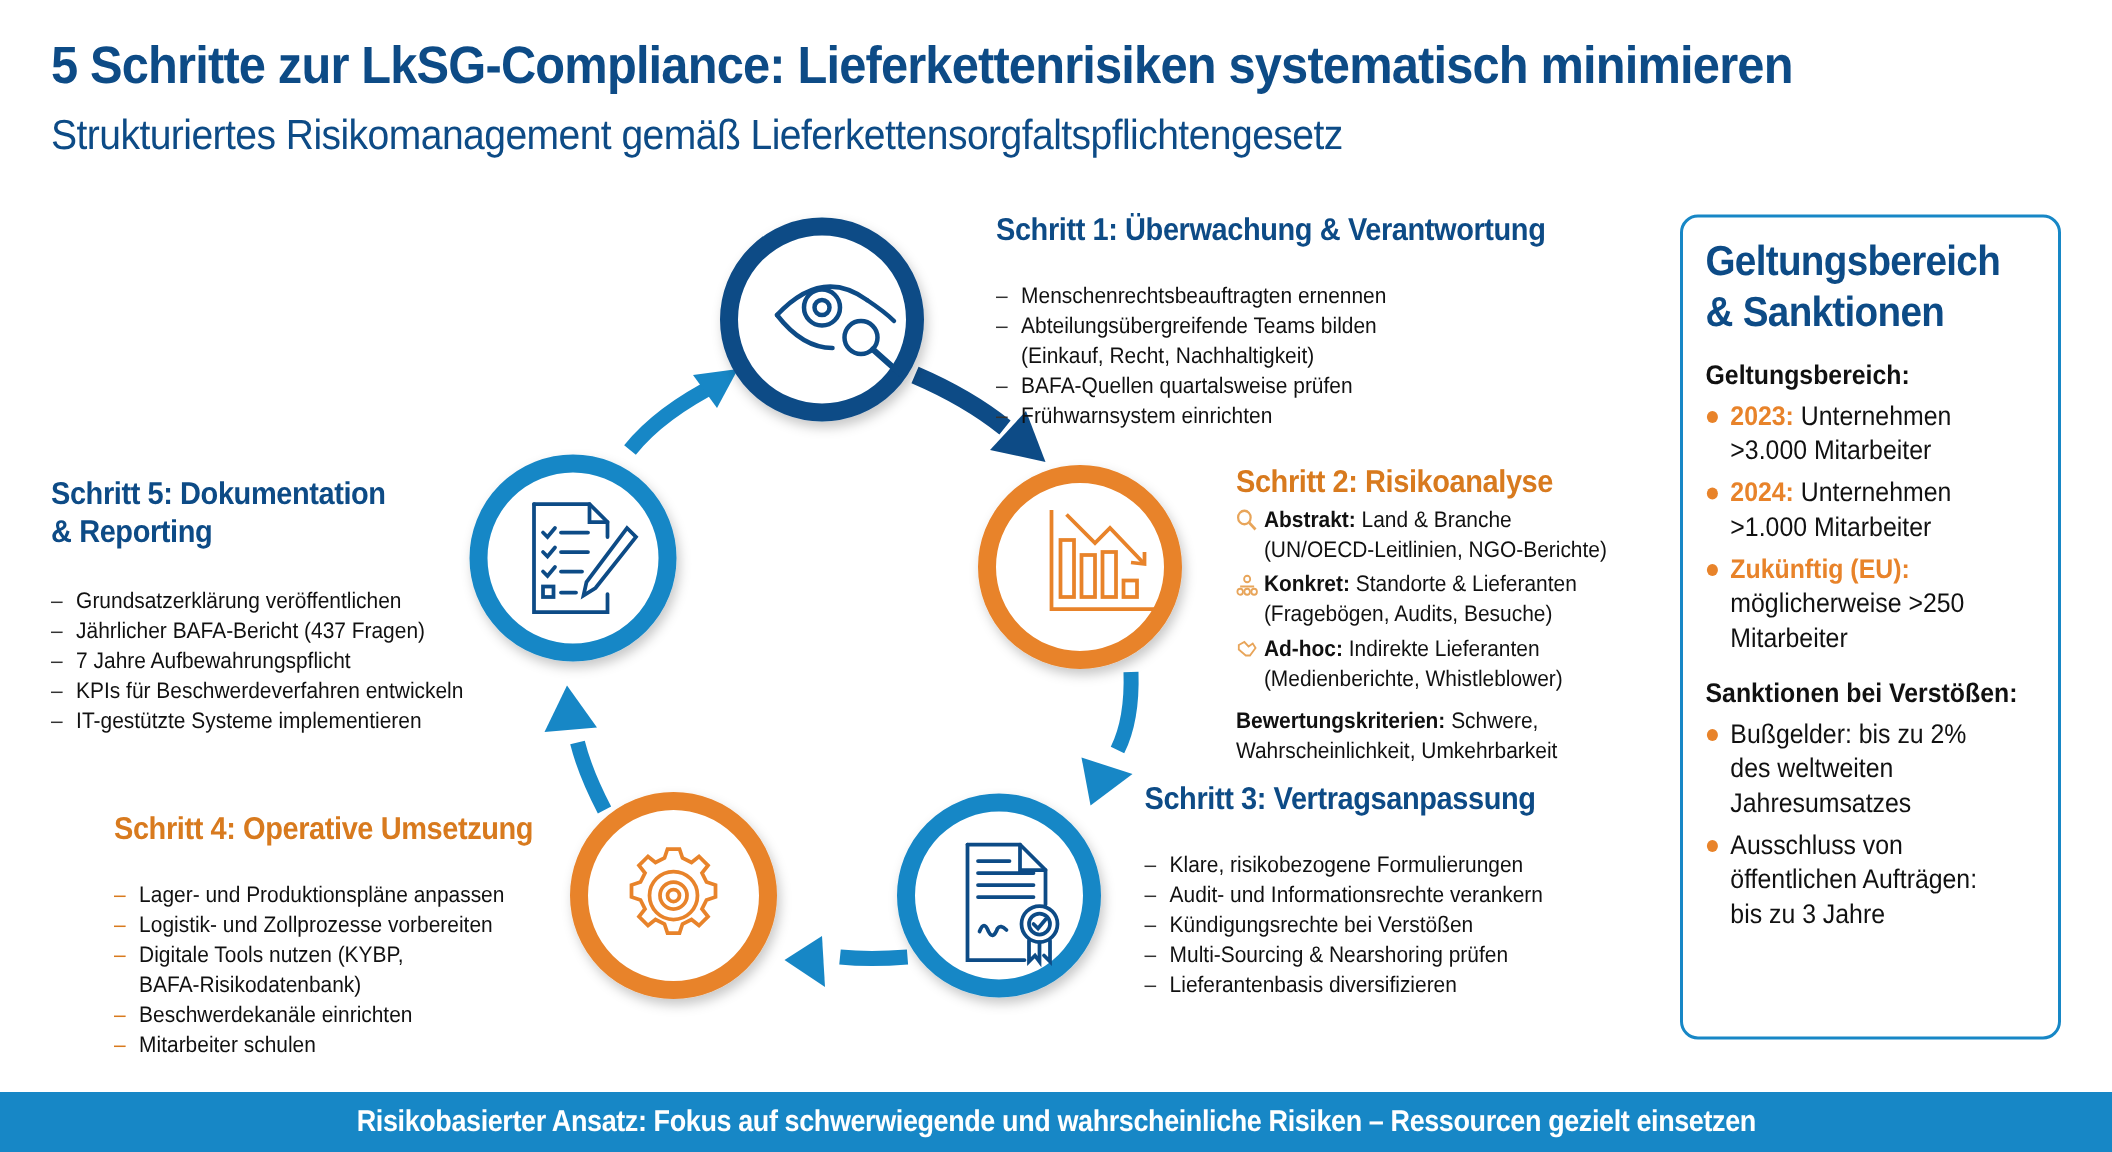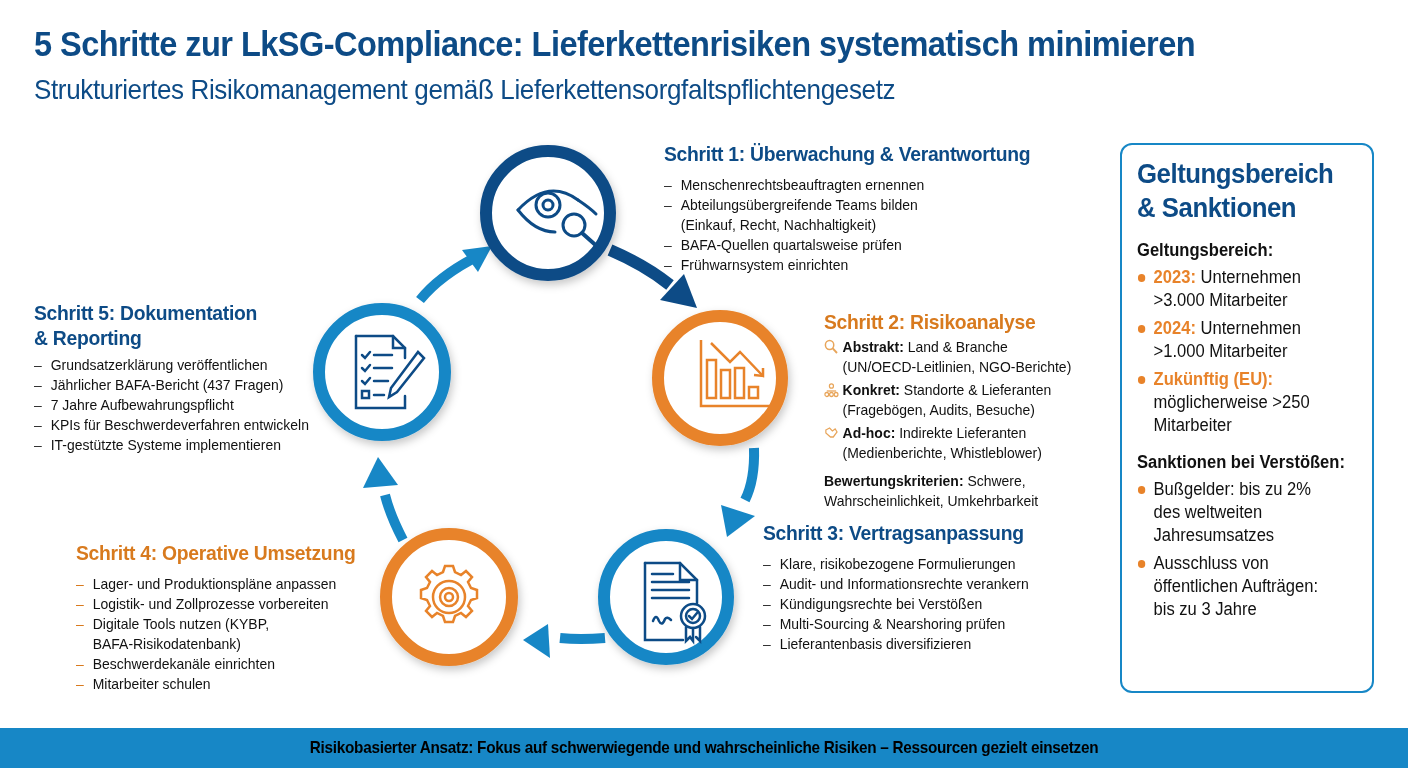"Menschenrechtsbeauftragten ernennen" .step ul { margin-top: 9px -> 22px }
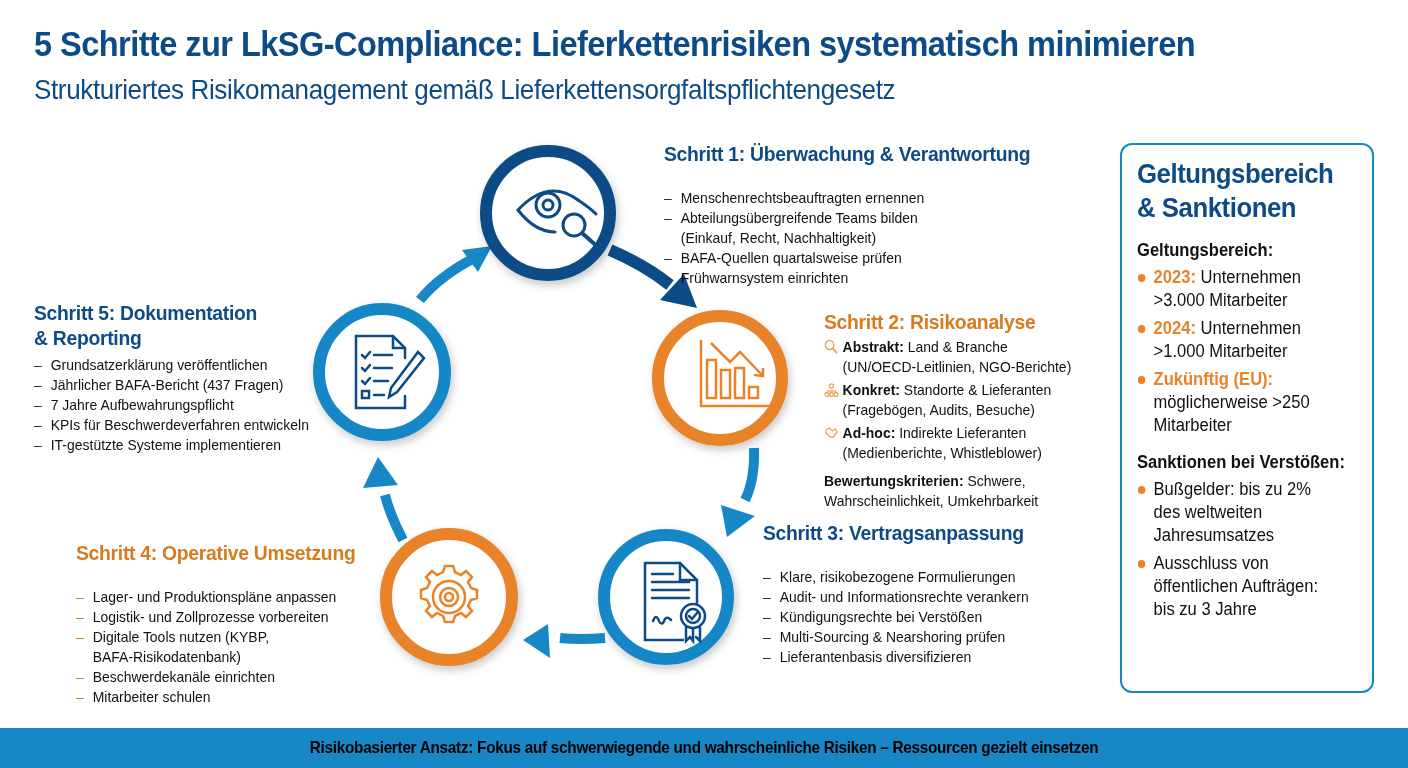"Schritt 5: Dokumentation" div.step { top: 300px -> 317px }
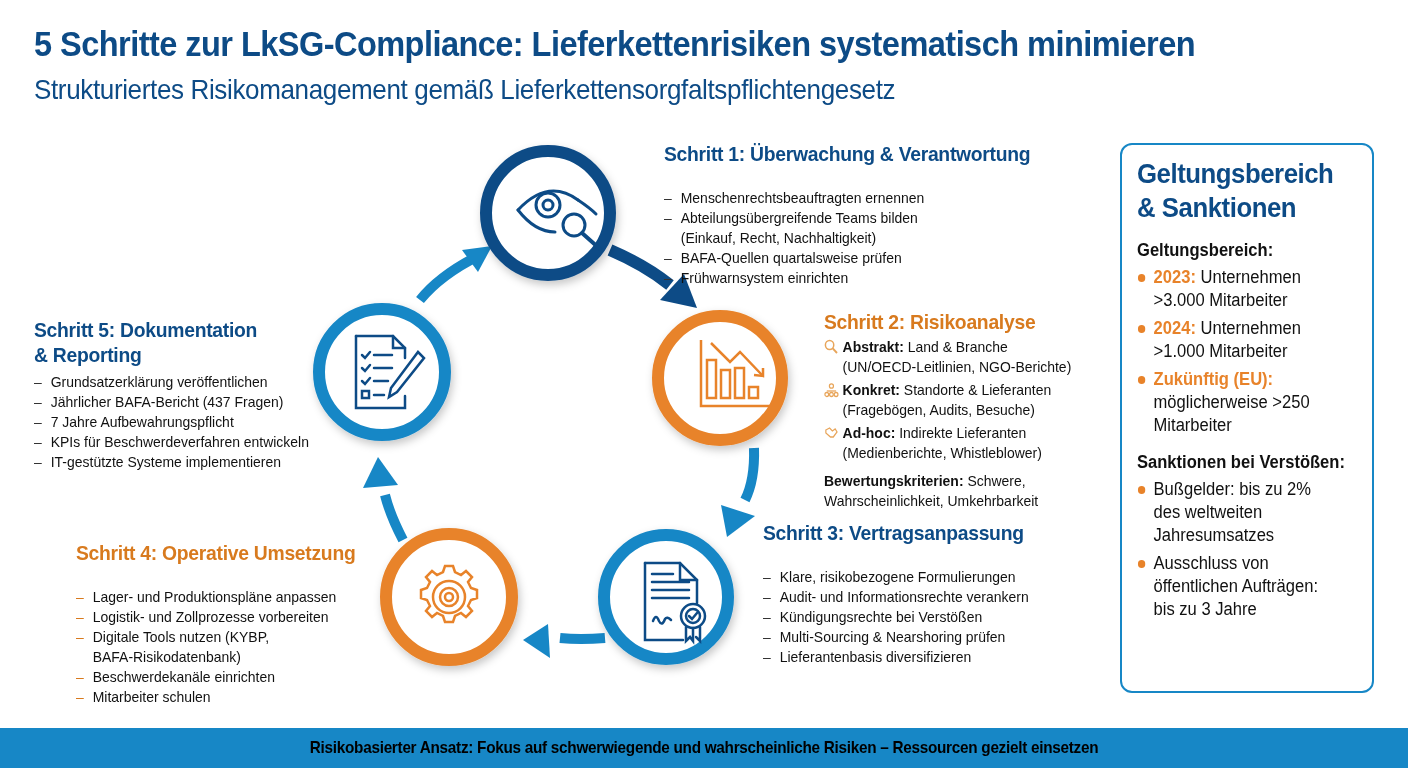"Grundsatzerklärung veröffentlichen" ul { margin-top: 5px -> 24px }
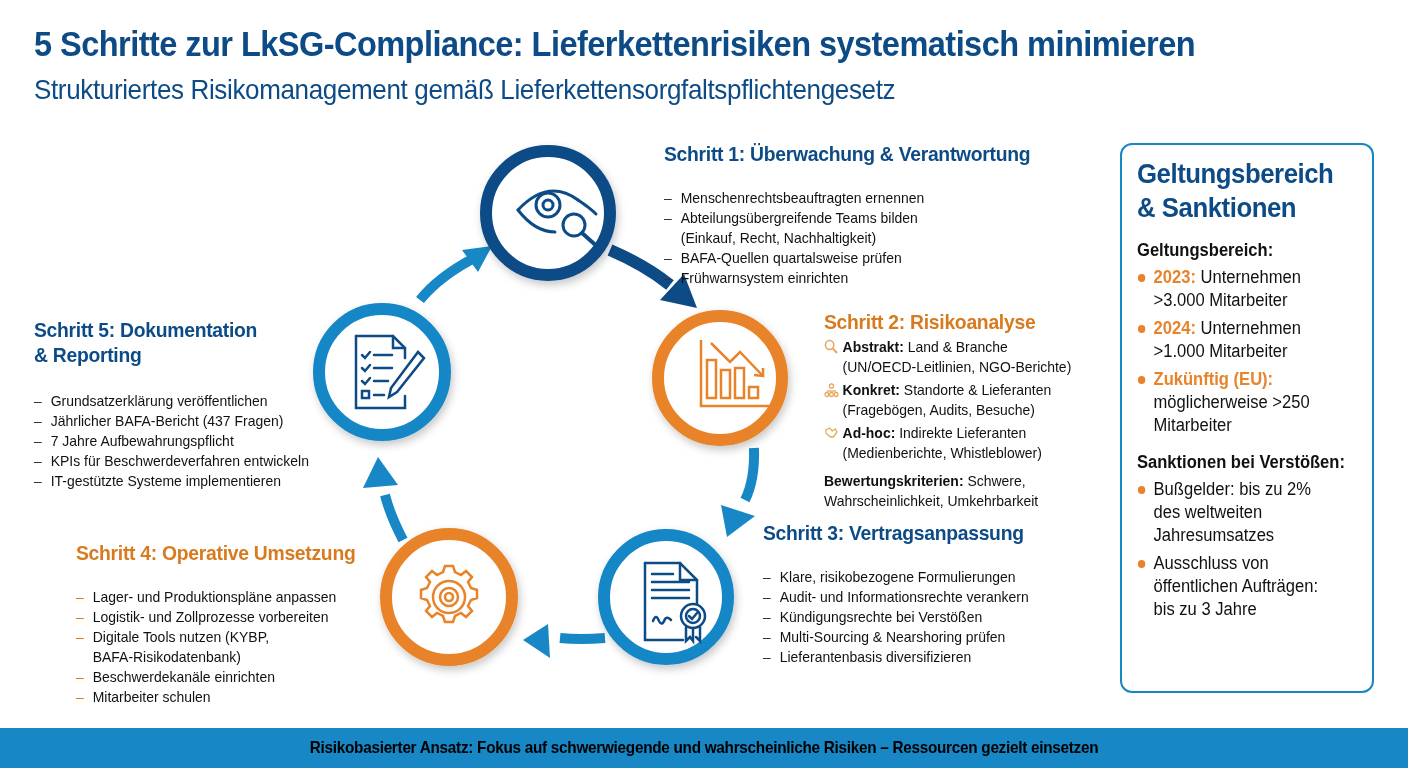"Risikobasierter Ansatz: Fokus auf" .footer { color: #000000 -> #ffffff; font-size: 17px -> 20px }
